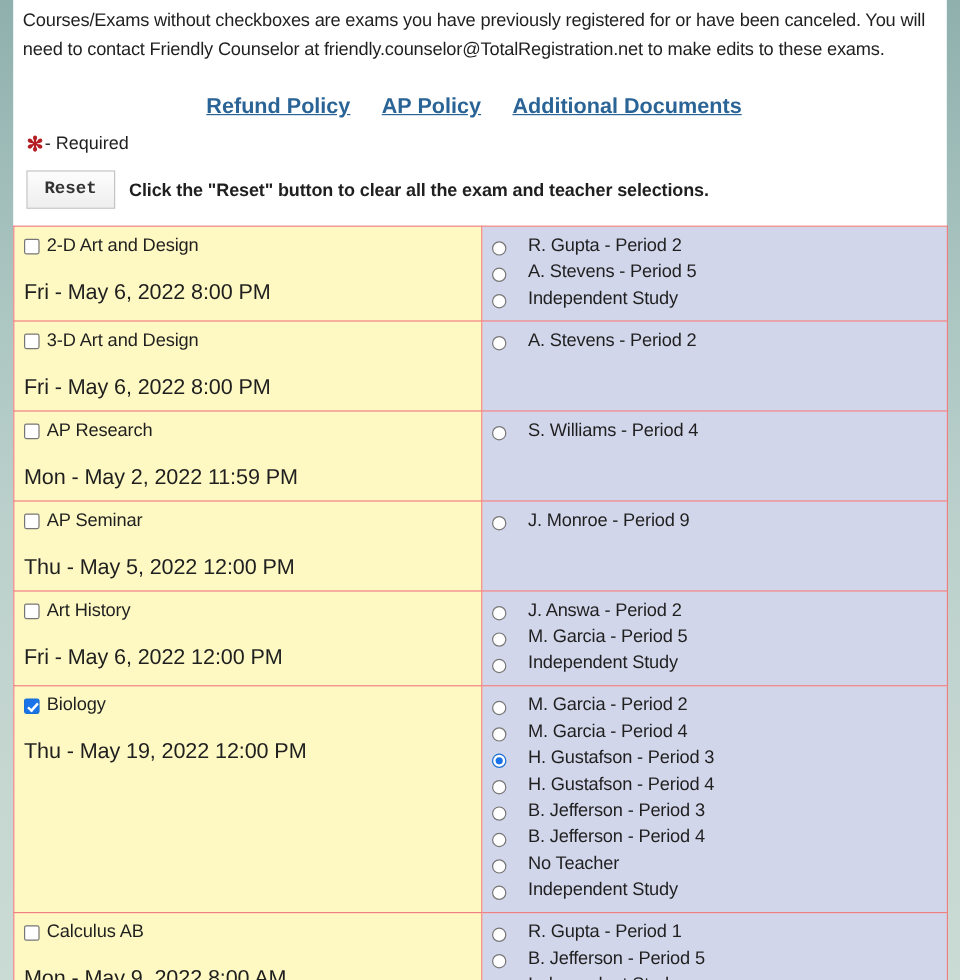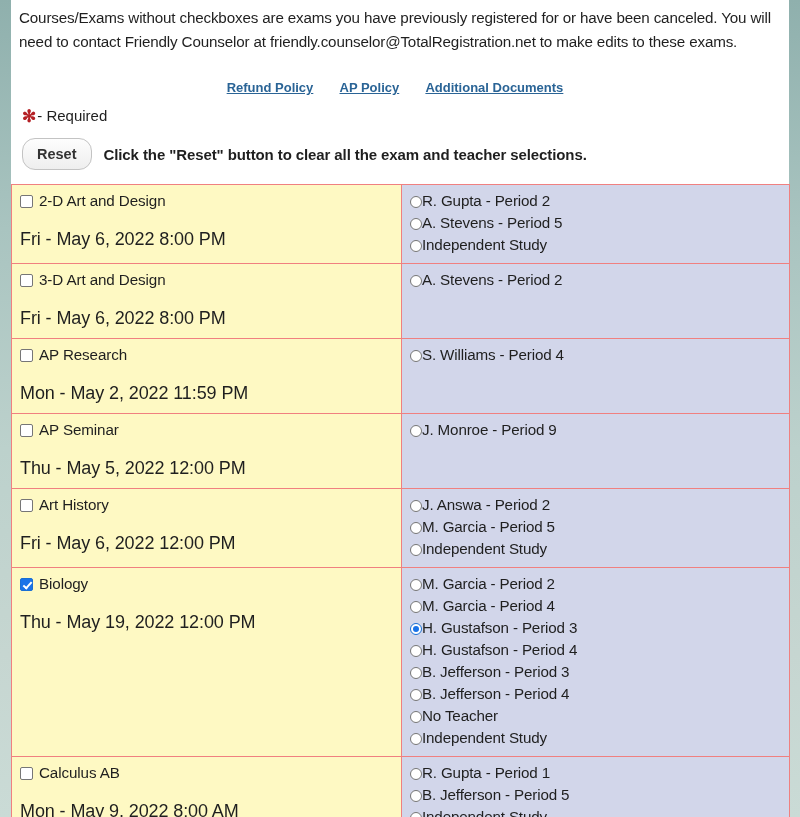"Refund Policy" .doc-link { font-size: 13px -> 18px }
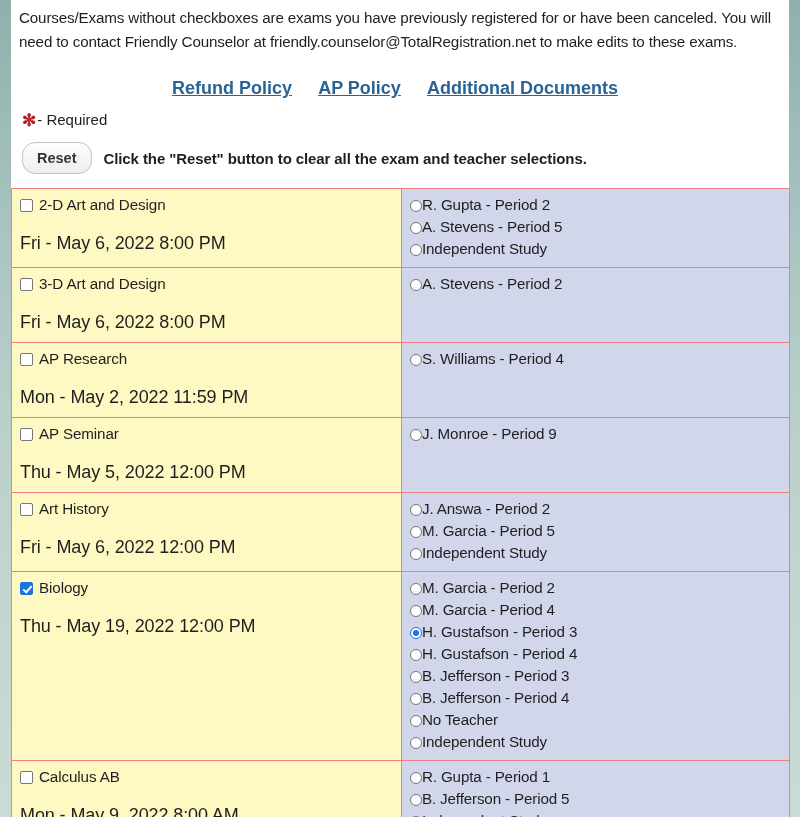"Reset" .reset-btn { border-radius: 13px -> 0; font-family: Liberation Sans, sans-serif -> Liberation Mono, monospace }
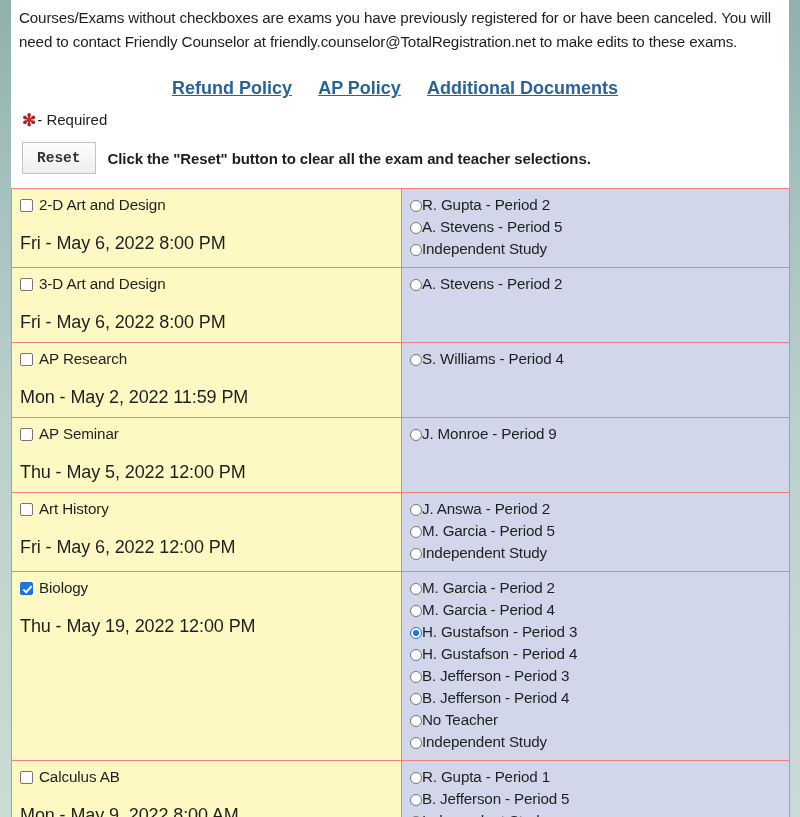"R. Gupta - Period 2" .teacher-opt { align-items: flex-start -> center; gap: 0 -> 18px }
